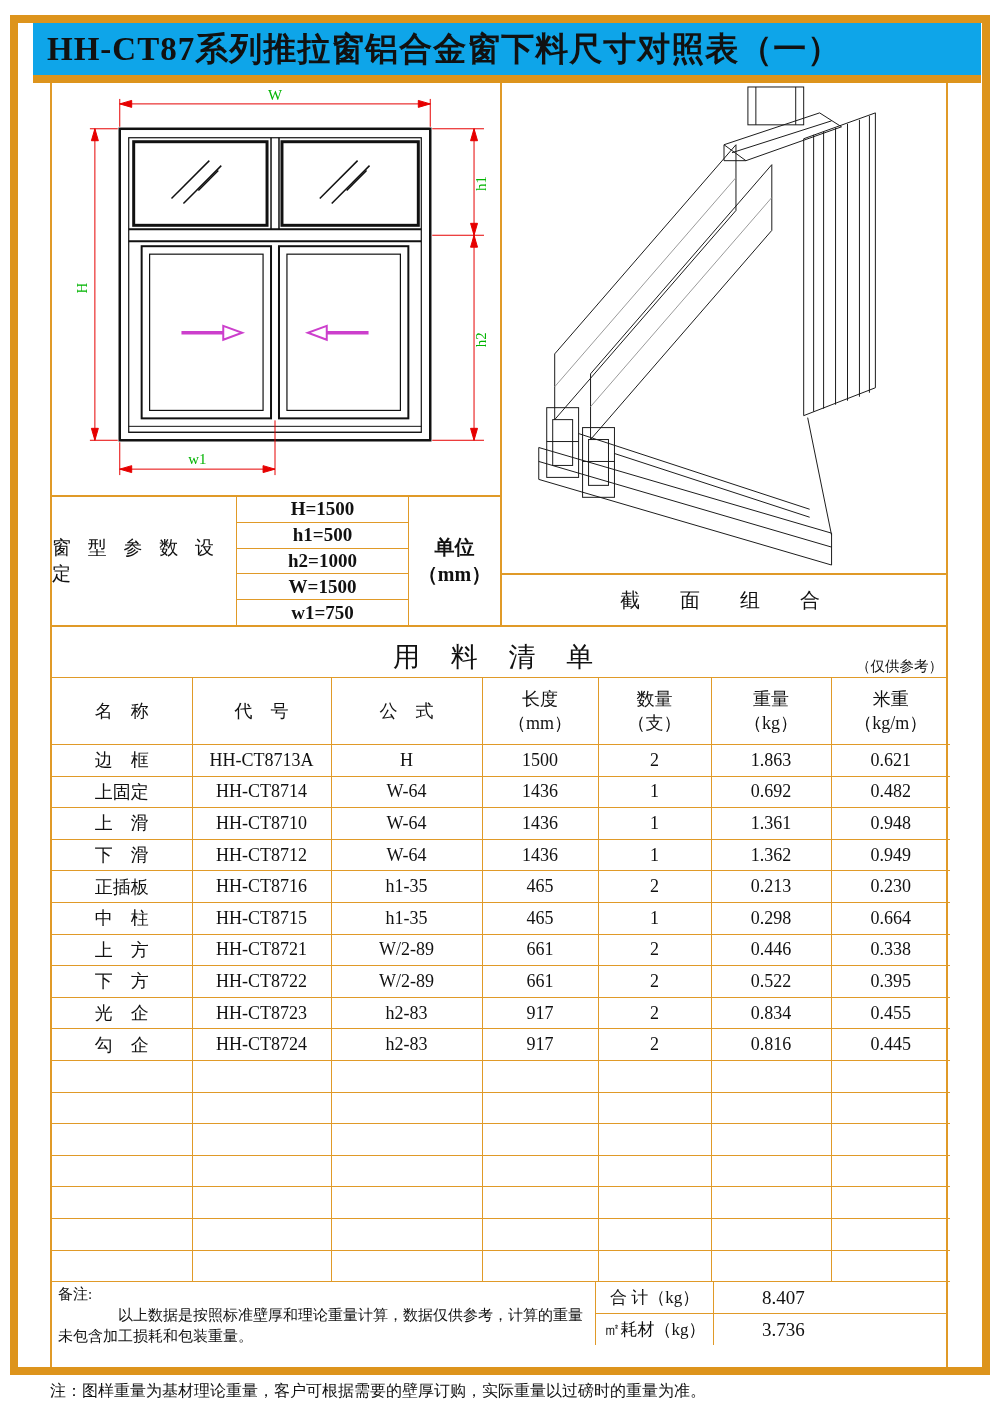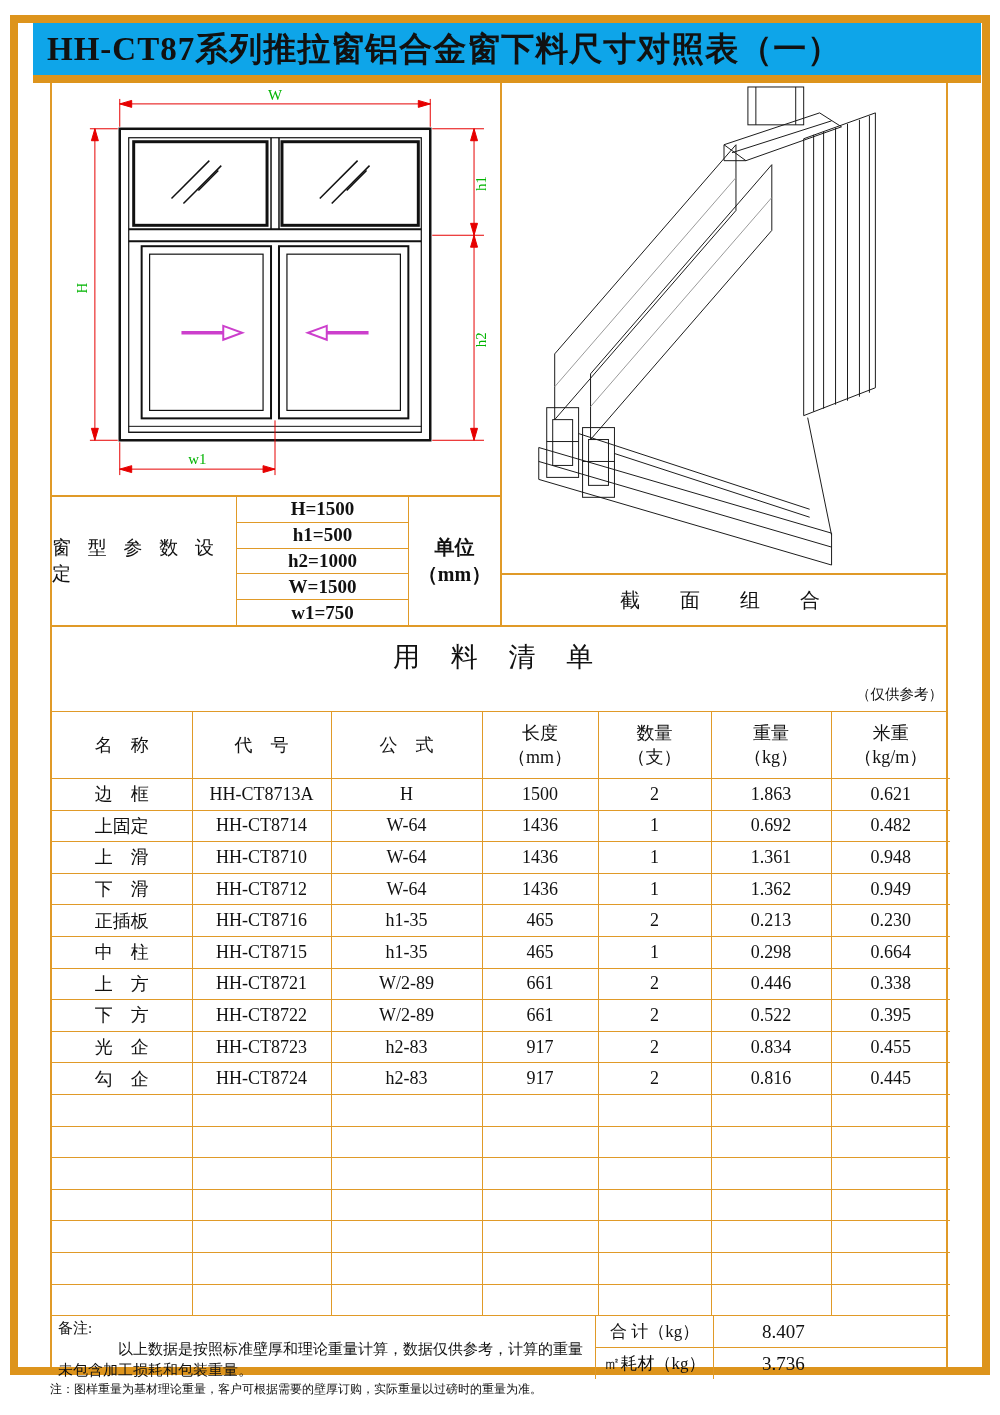"用 料 清 单" .list-band { height: 87px -> 53px }
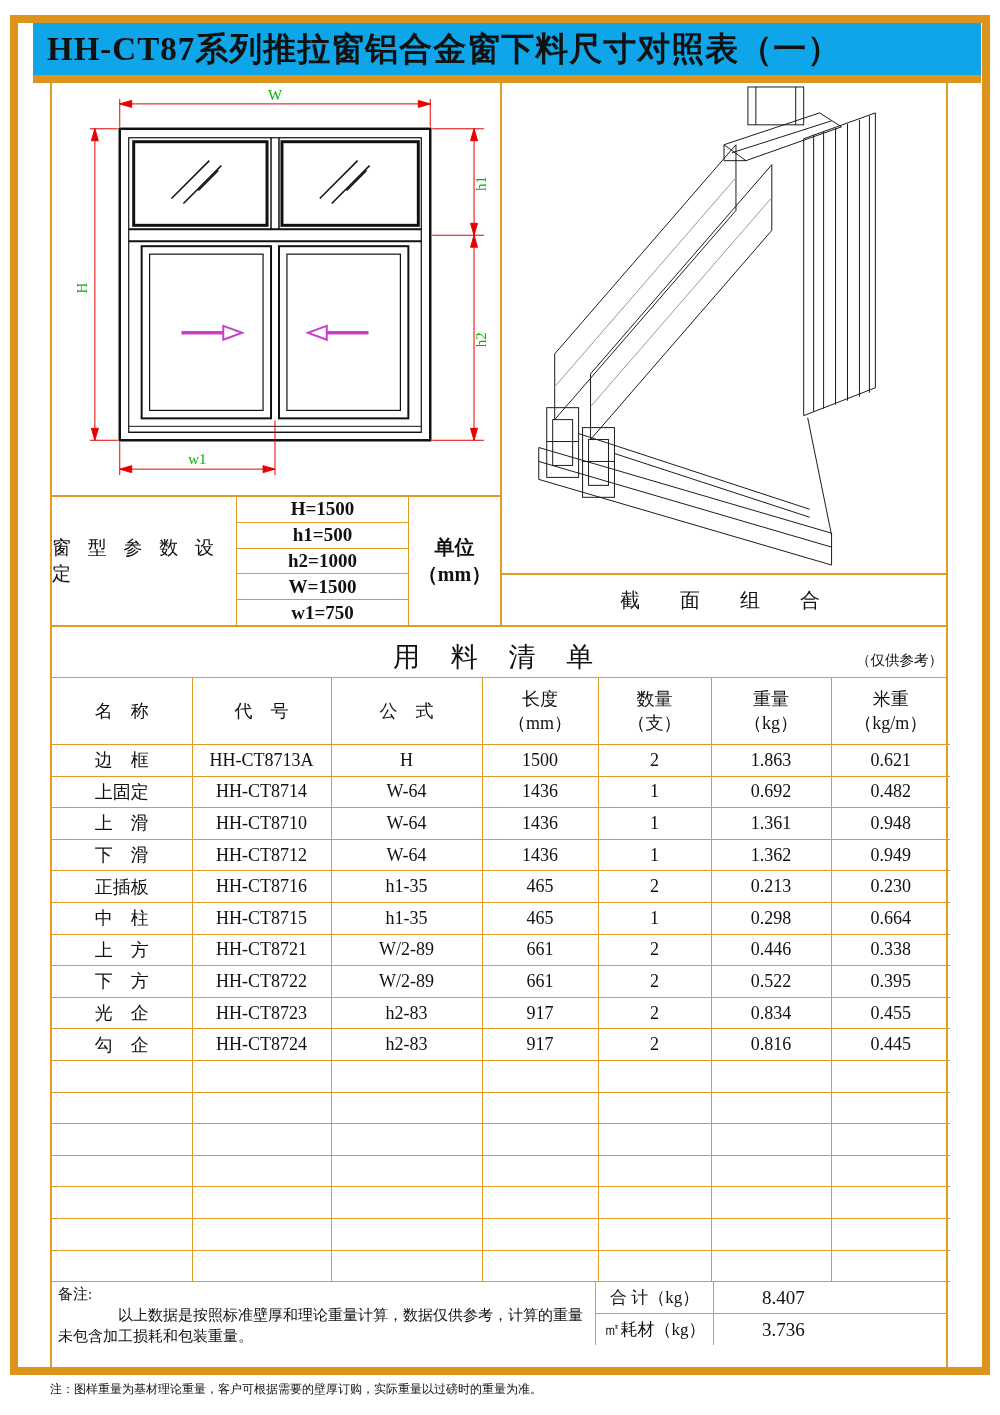"（仅供参考）" .list-band .ref { bottom: 7px -> 1px }
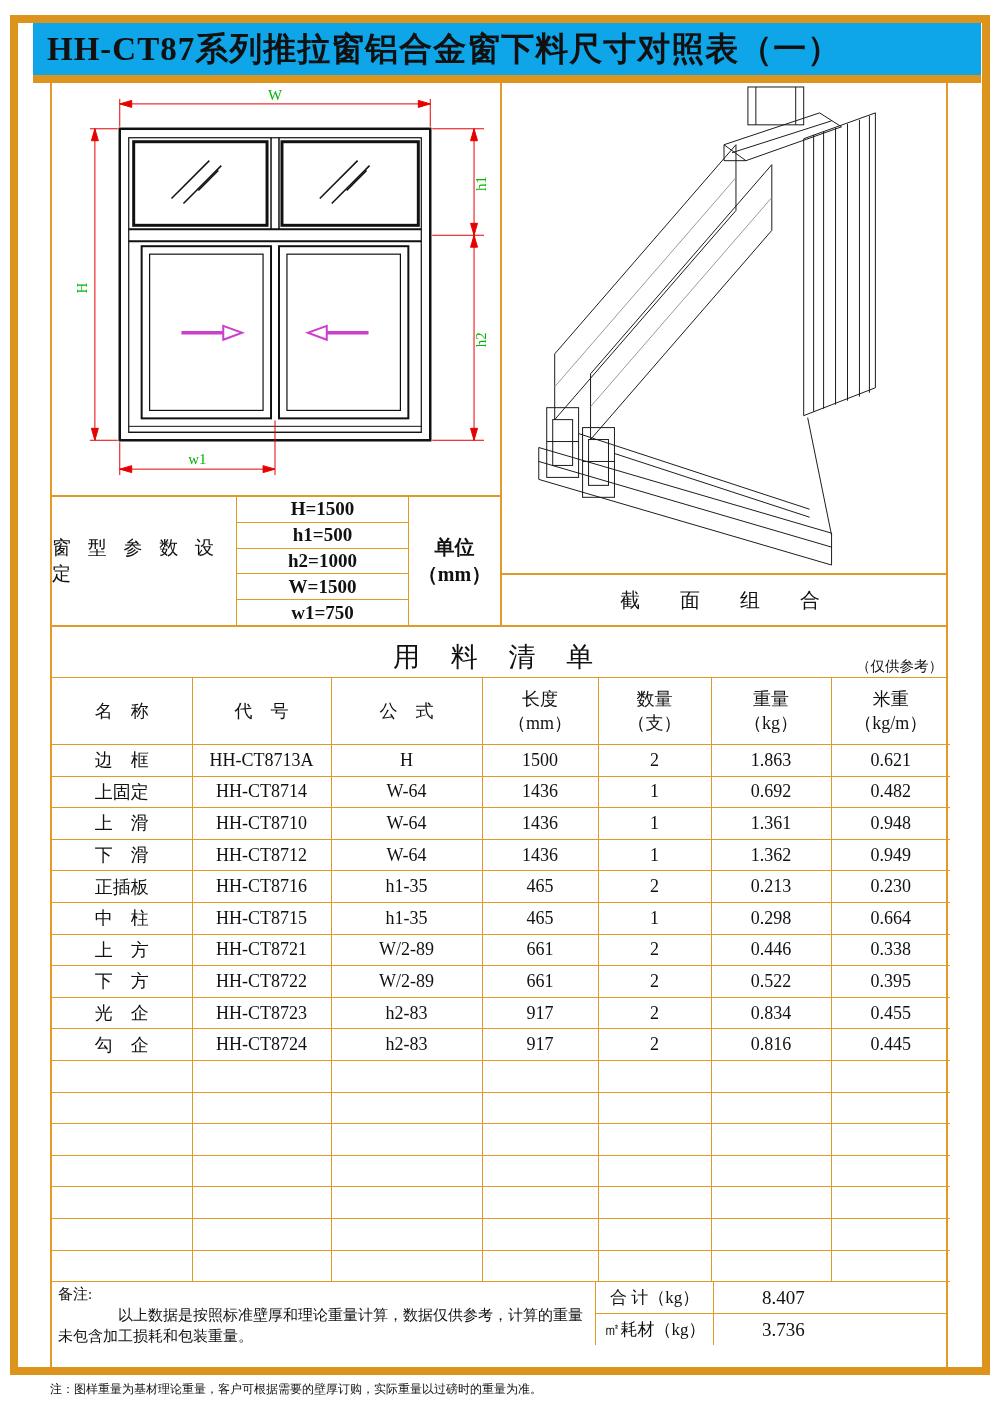"注：图样重量为基材理论重量，客户可根据需要的壁厚订购，实际重量以过磅时的重量为准" .bottom-note { font-size: 12px -> 16px }
